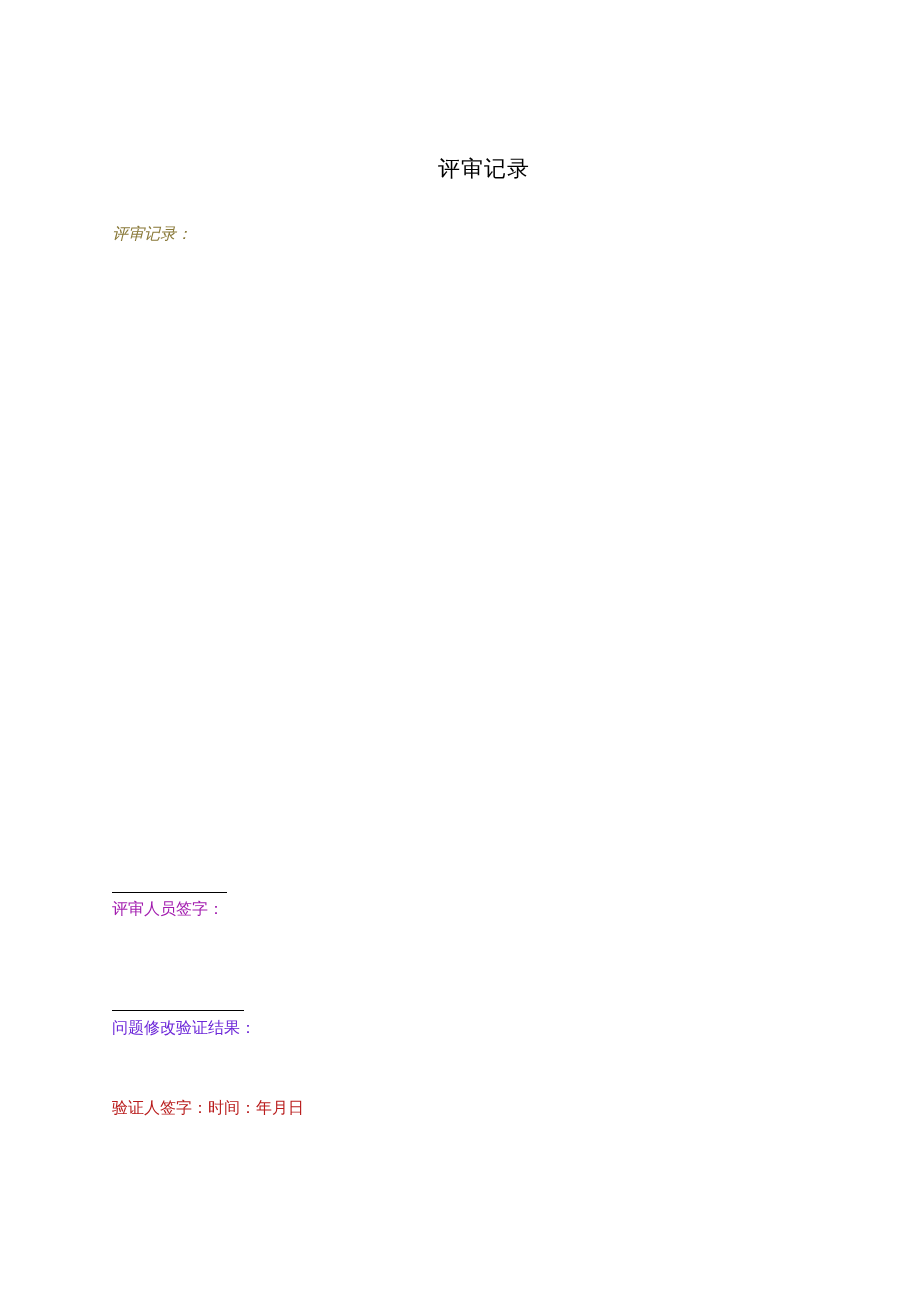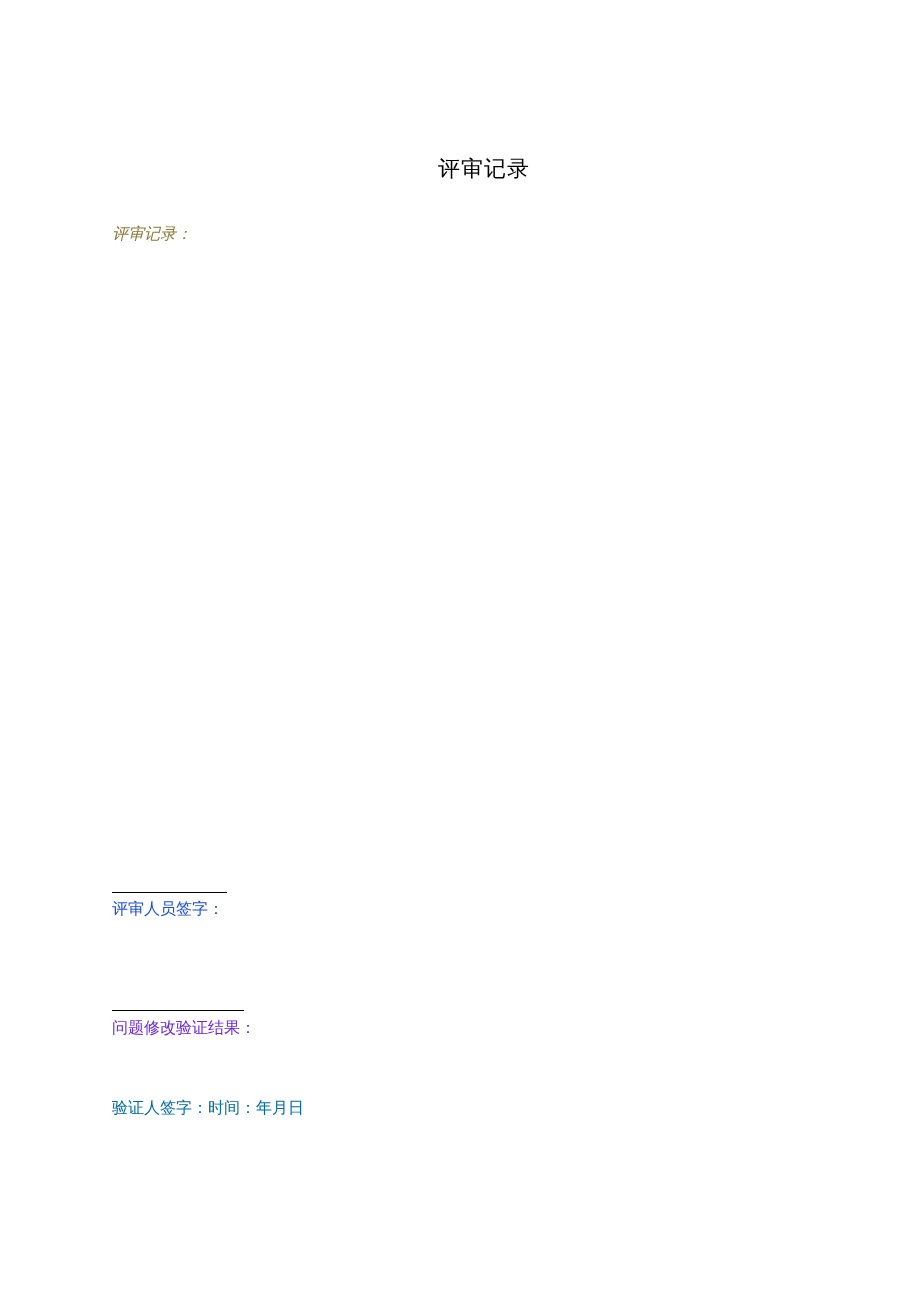"评审人员签字：" .reviewer-signature-label { color: #1d4ed8 -> #a21caf }
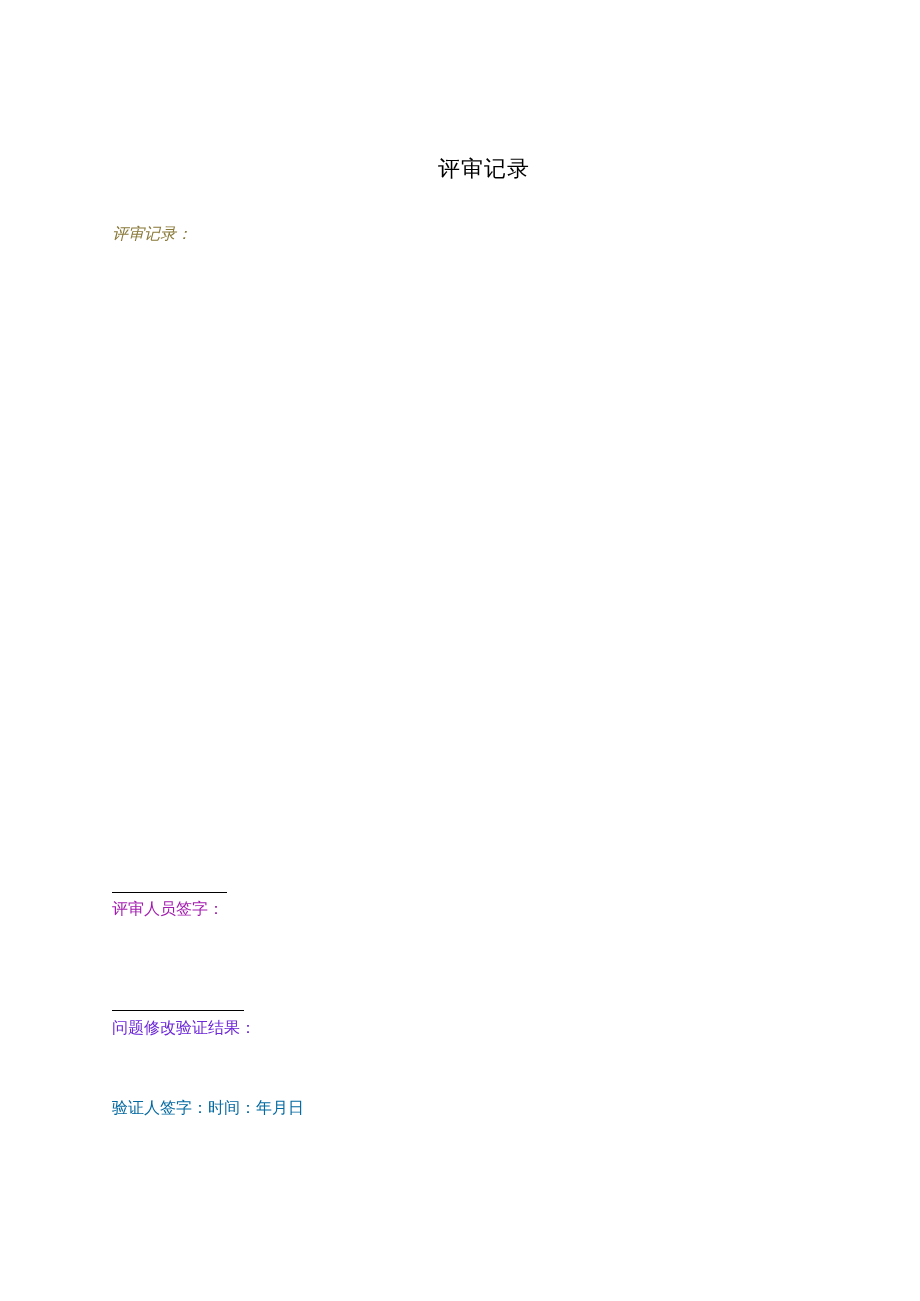"验证人签字：时间：年月日" .verifier-signature-label { color: #0369a1 -> #b91c1c }
